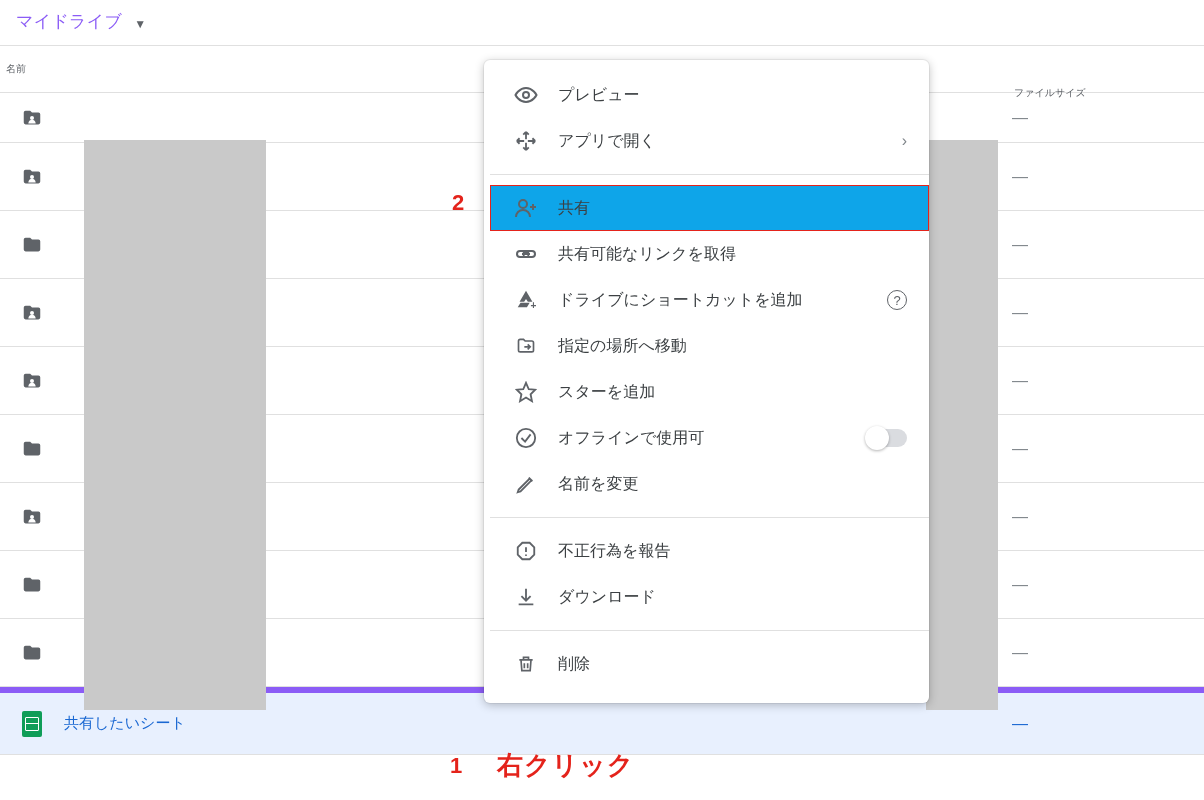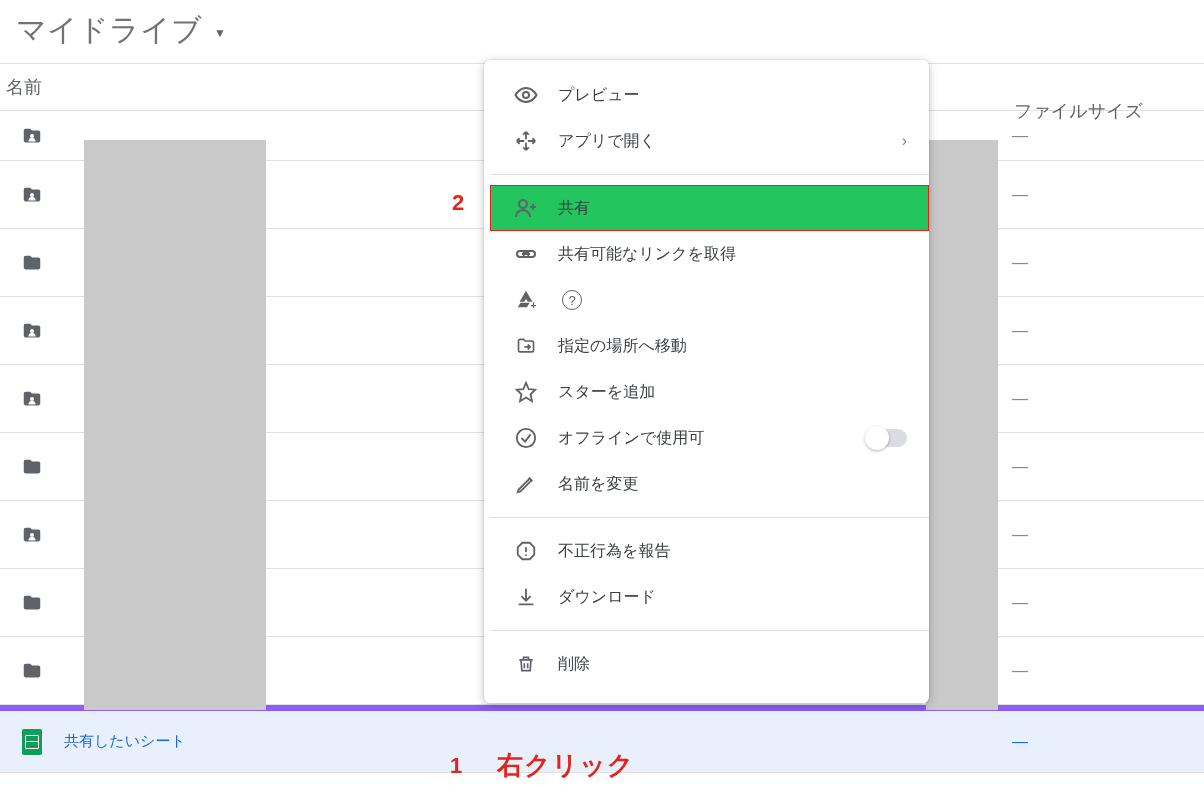"マイドライブ" .header .title { color: #737373 -> #8b5cf6; font-size: 30px -> 17px }
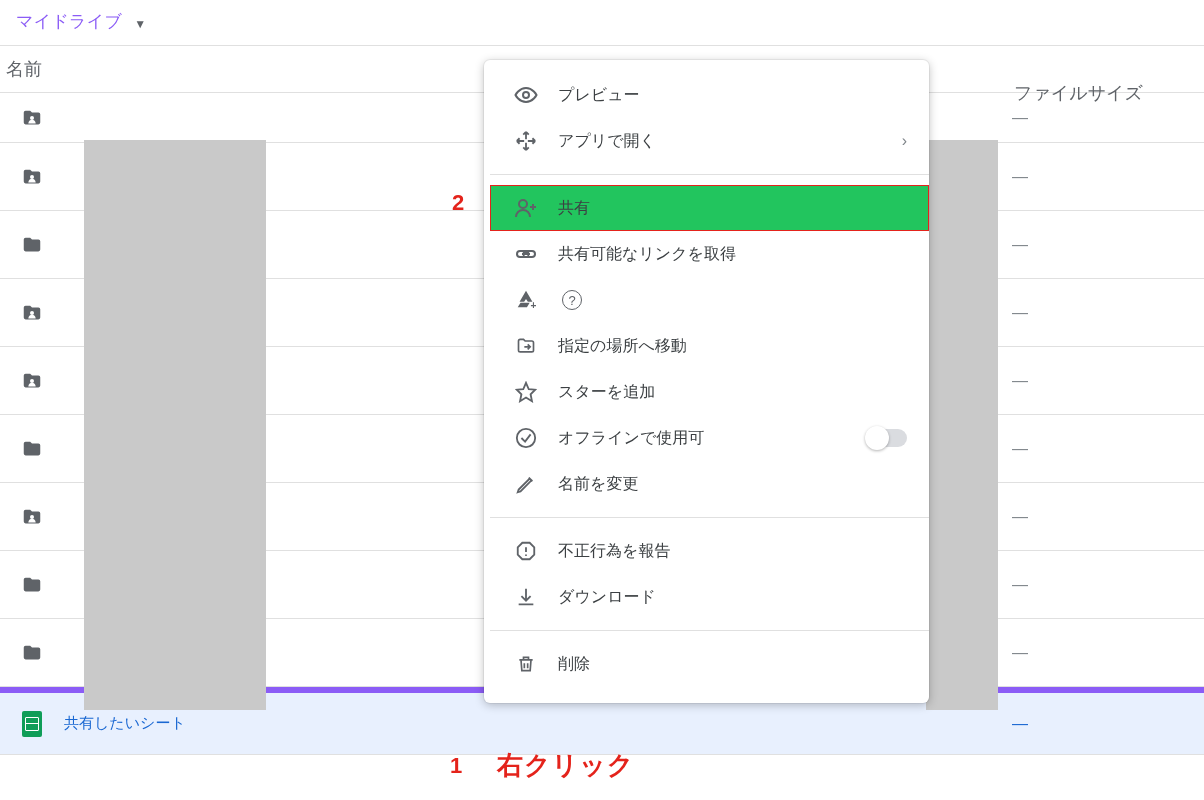"名前" .cols { font-size: 18px -> 10px }
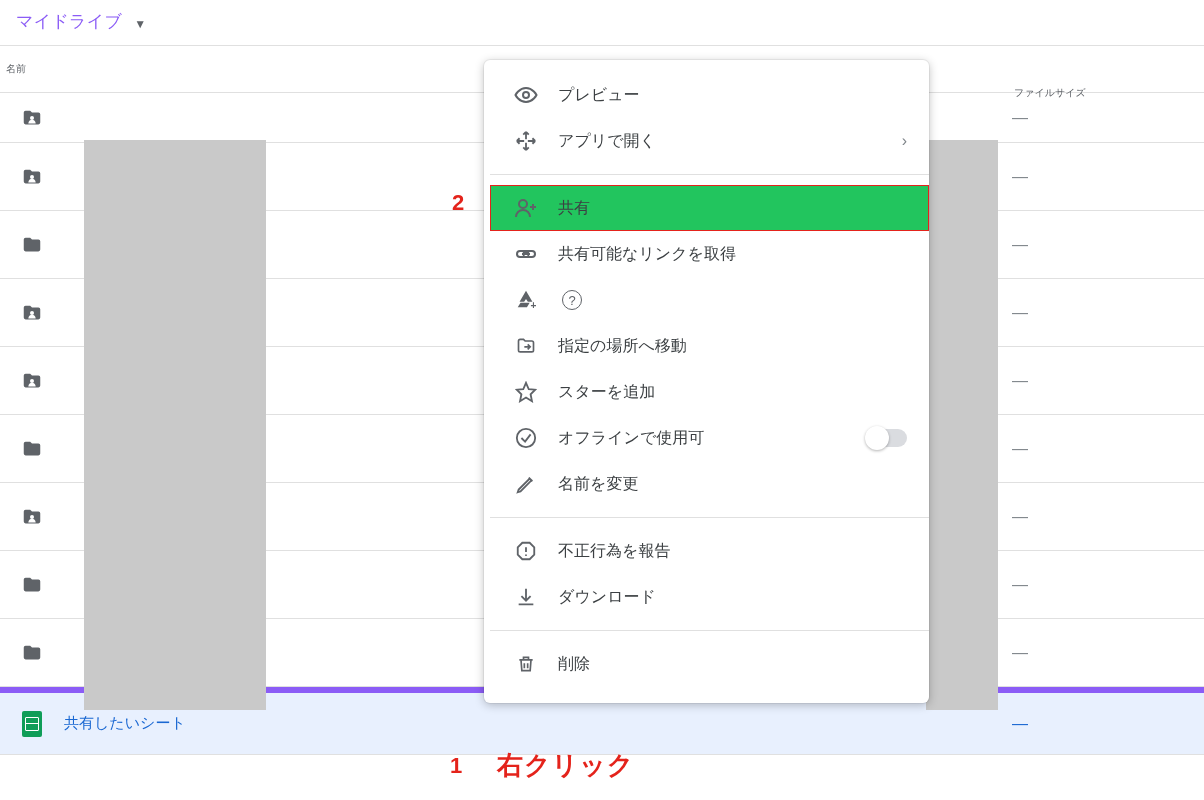"共有" .menu .item.hl { background: #22c55e -> #0ea5e9 }
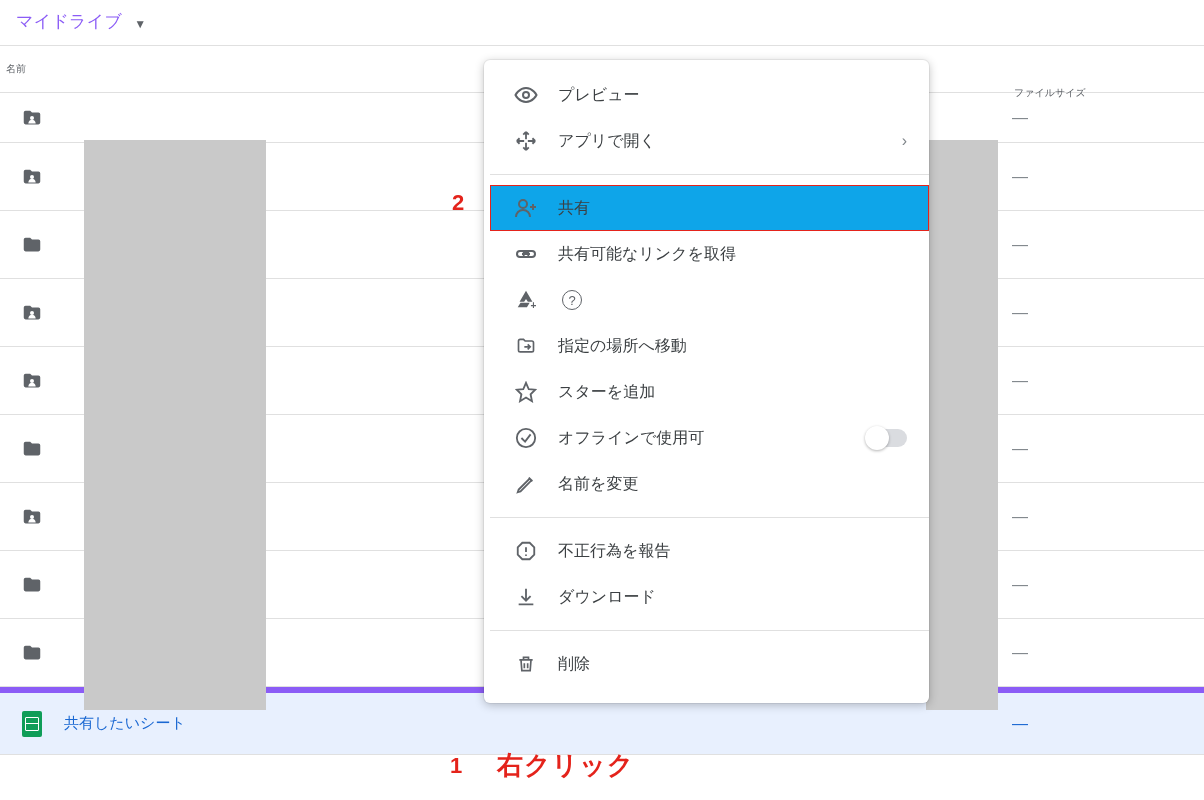"ドライブにショートカットを追加" span.label { html: none -> <span>ドライブにショートカットを追加</span> }
